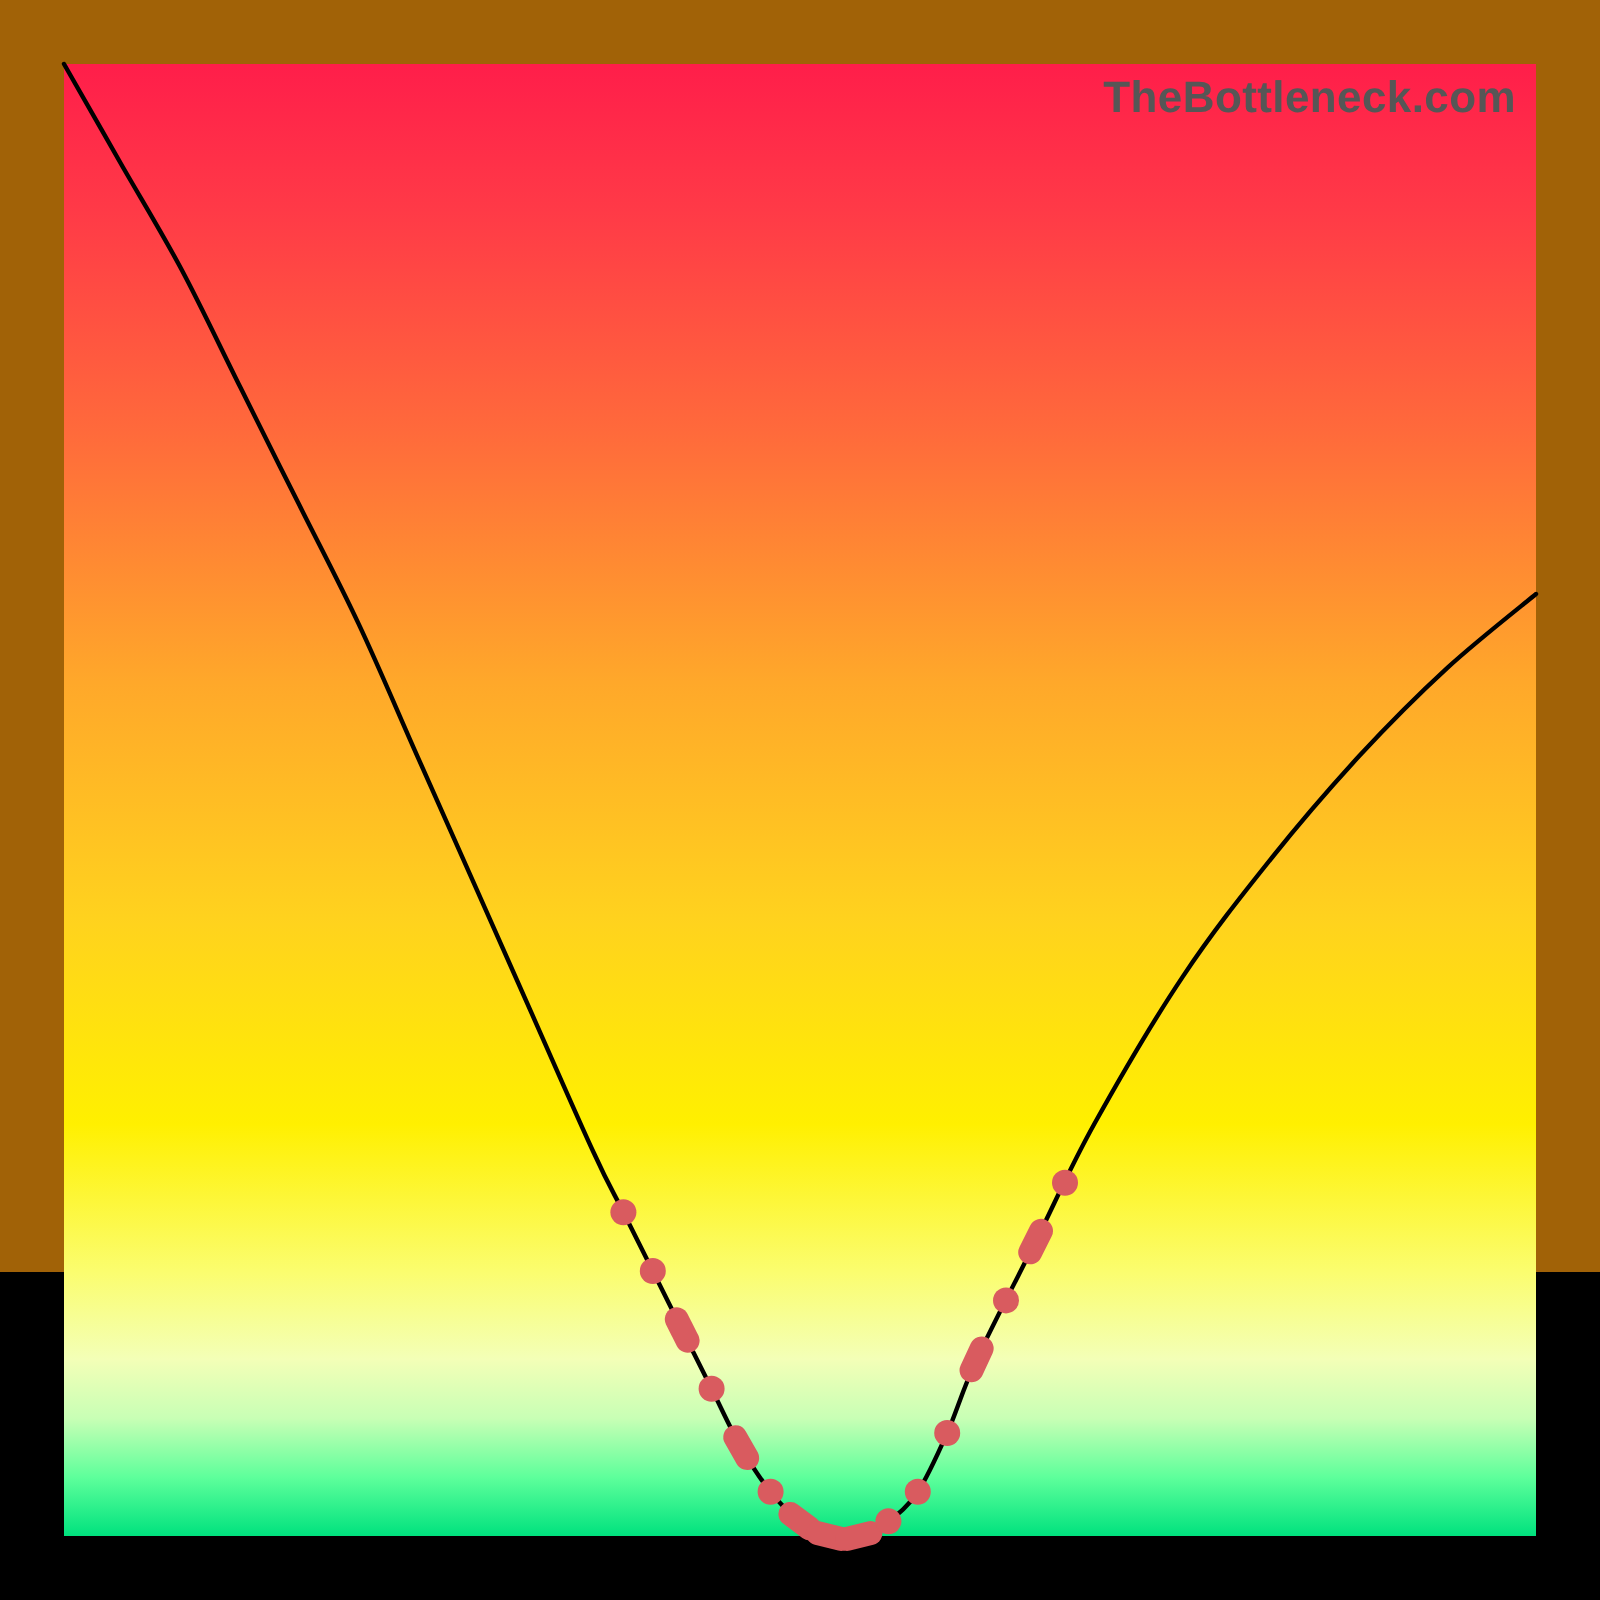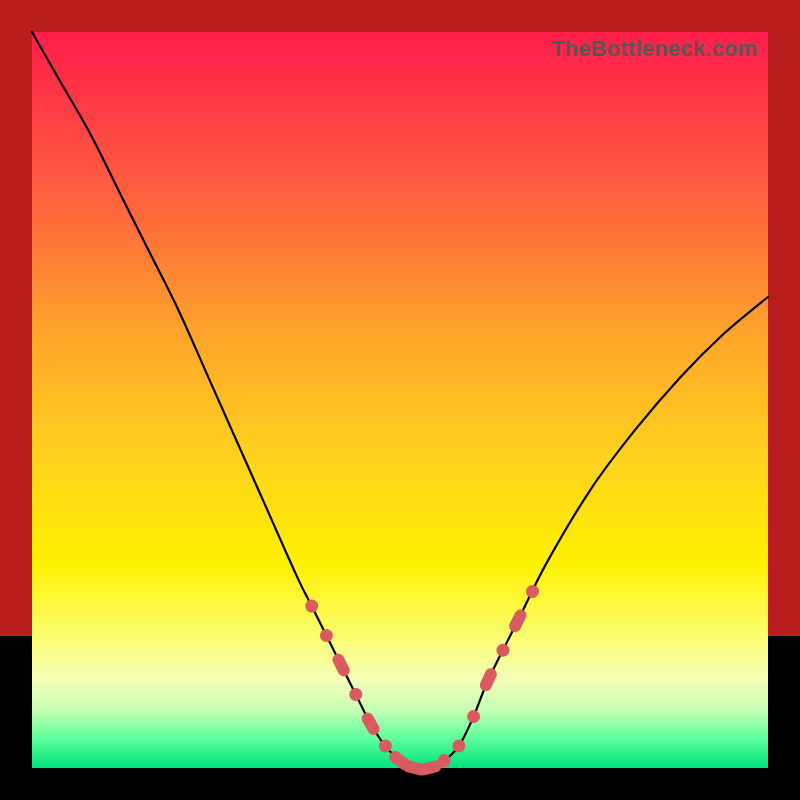"TheBottleneck.com" .frame { background: #b91c1c -> #a16207 }
